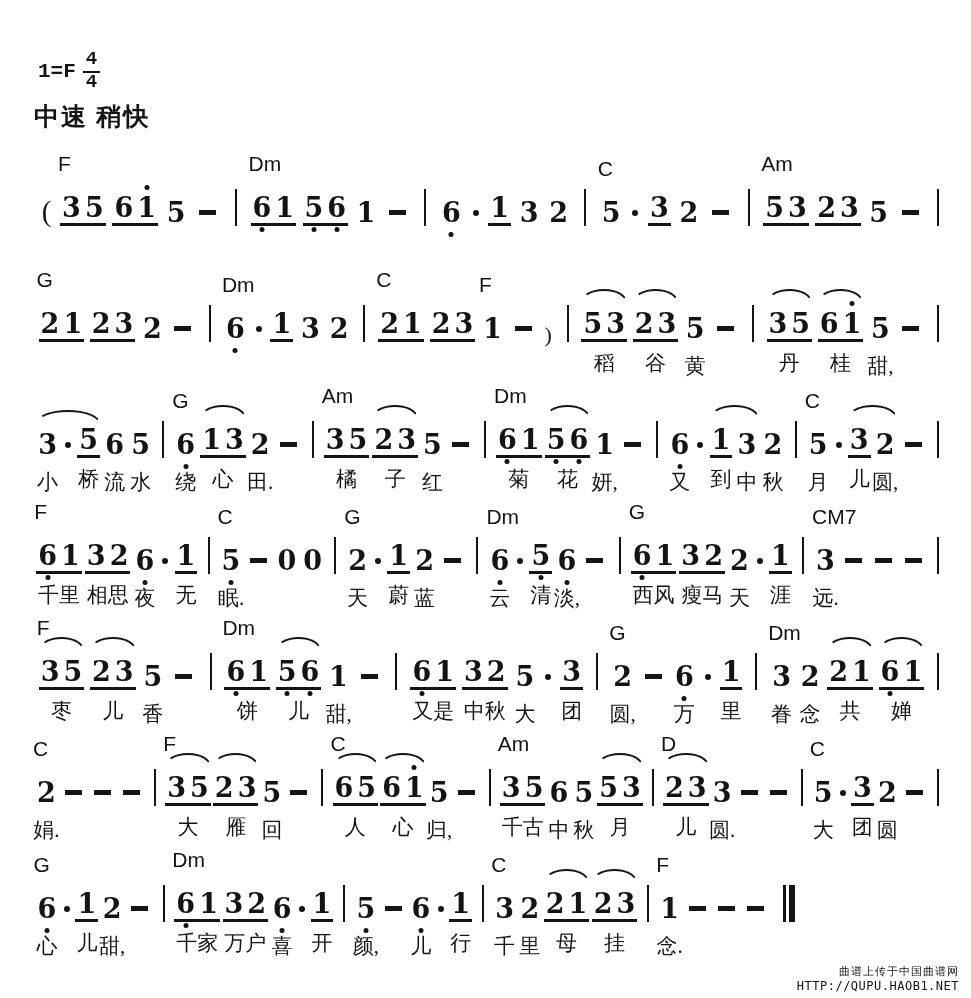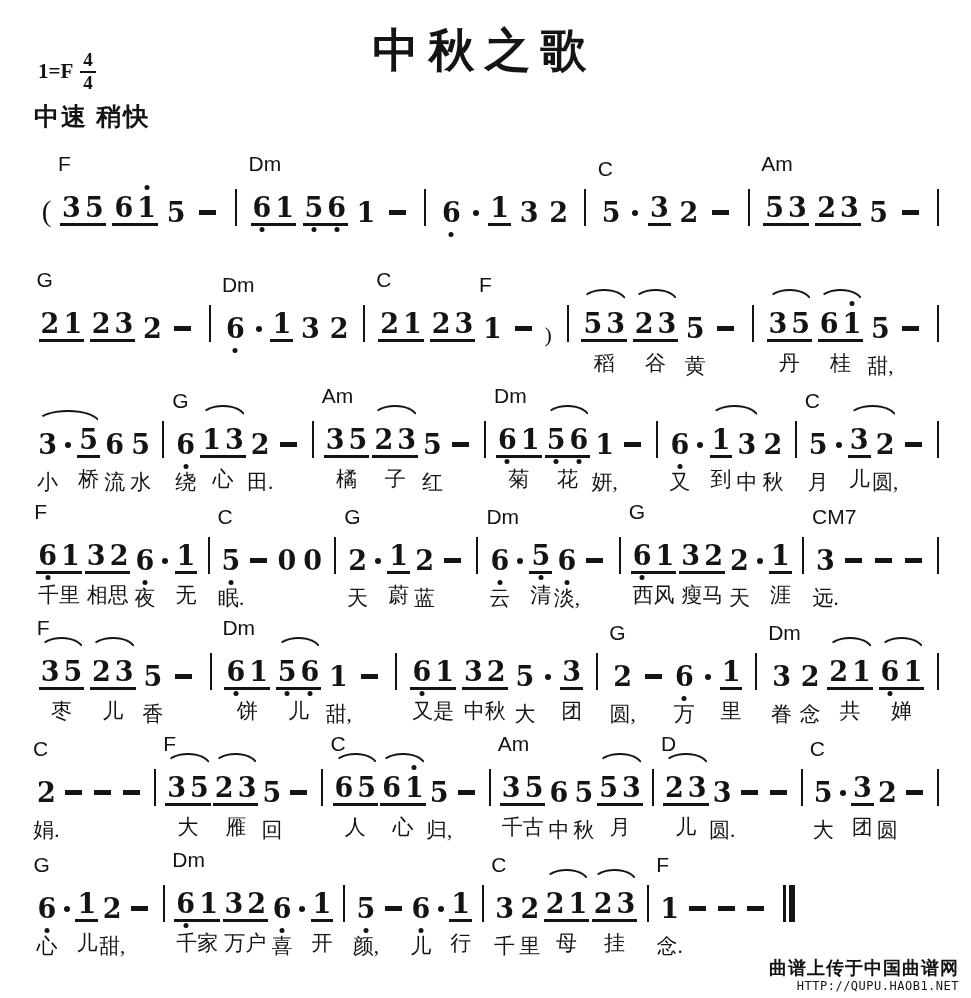"1=F" .keysig { font-family: Liberation Serif, serif -> Liberation Mono, monospace }
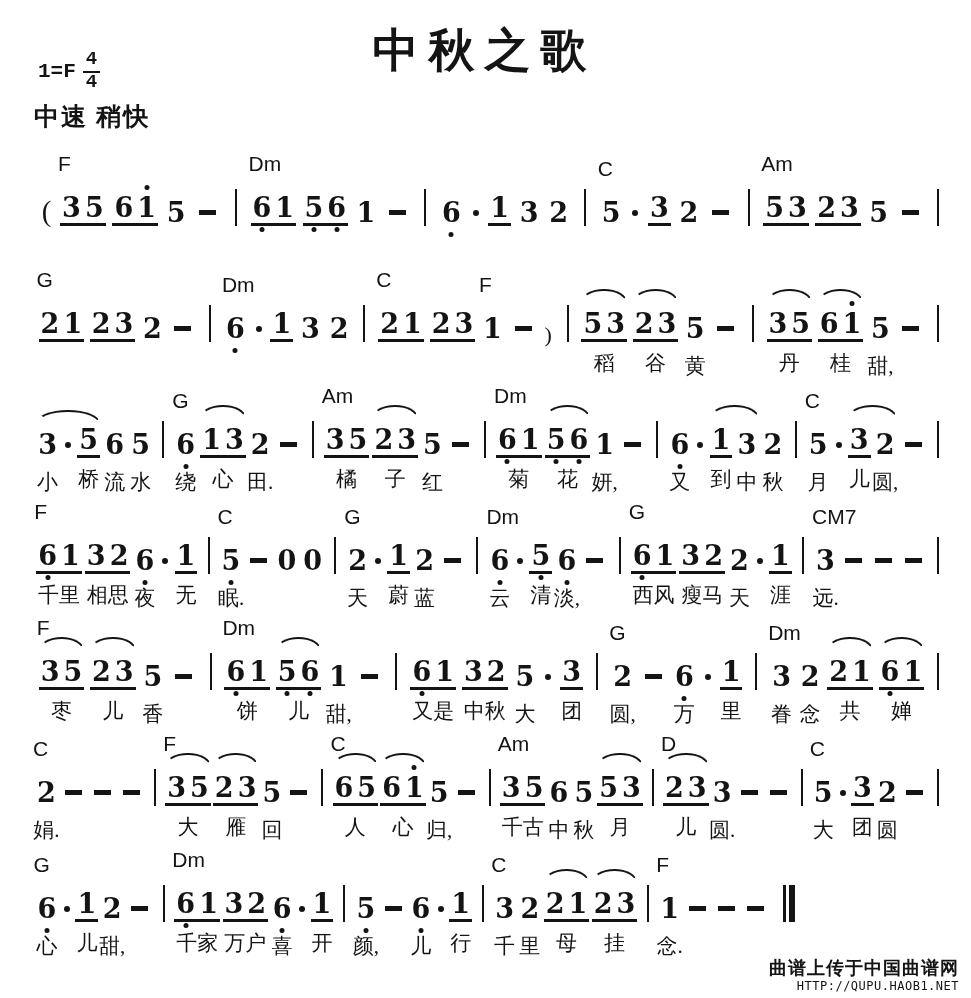"中秋之歌" div.title { html: <div>中秋之歌</div> -> none }
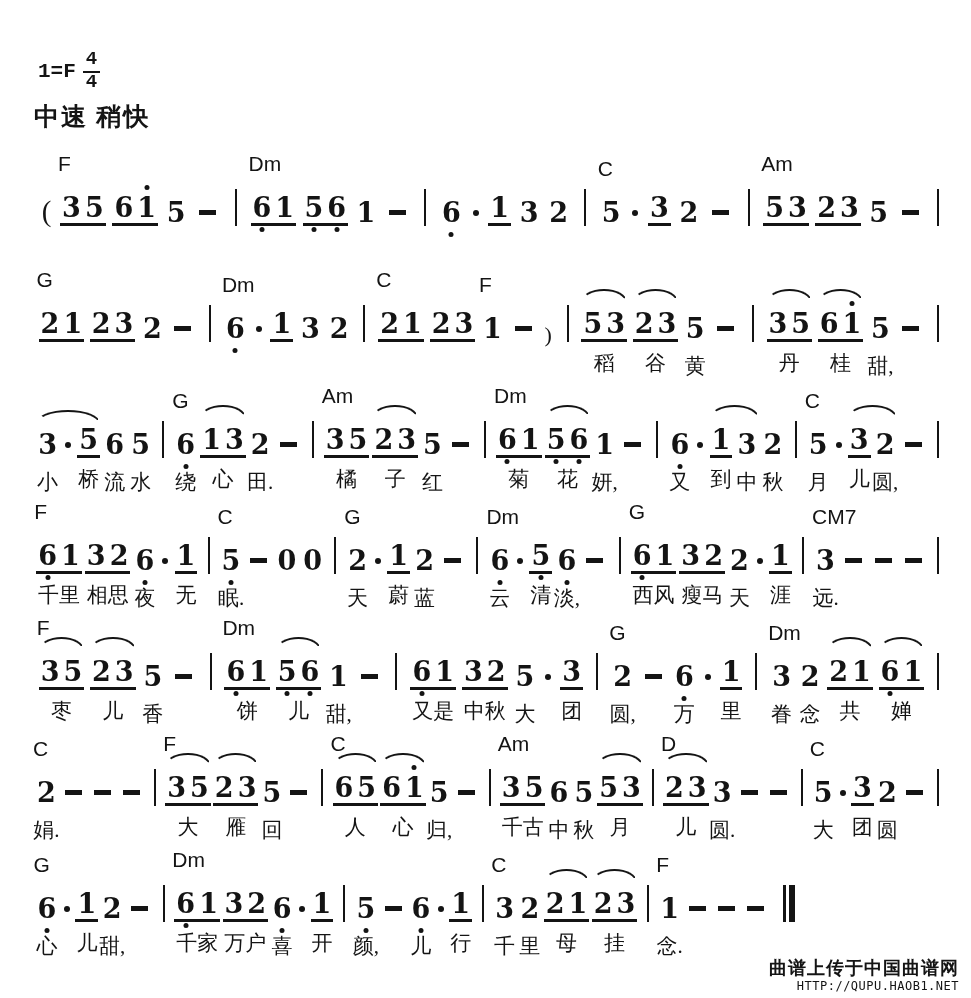"曲谱上传于中国曲谱网" .footer .f1 { font-size: 18px -> 11px; font-weight: bold -> normal }
